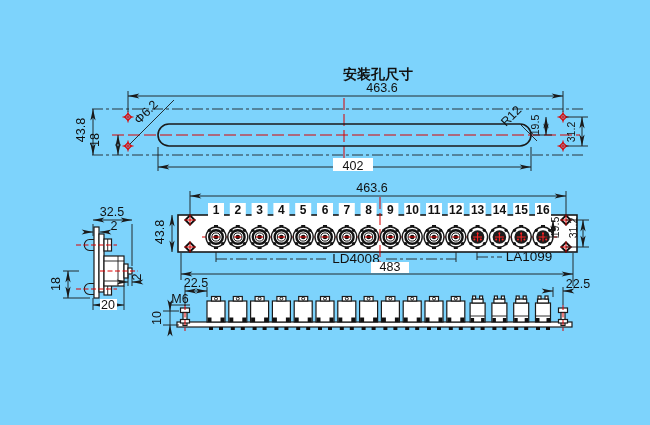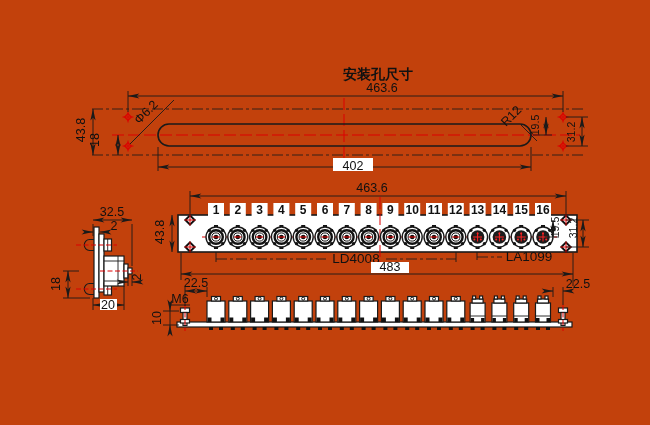"安装孔尺寸" #stage { background: #c2410c -> #7dd3fc }
